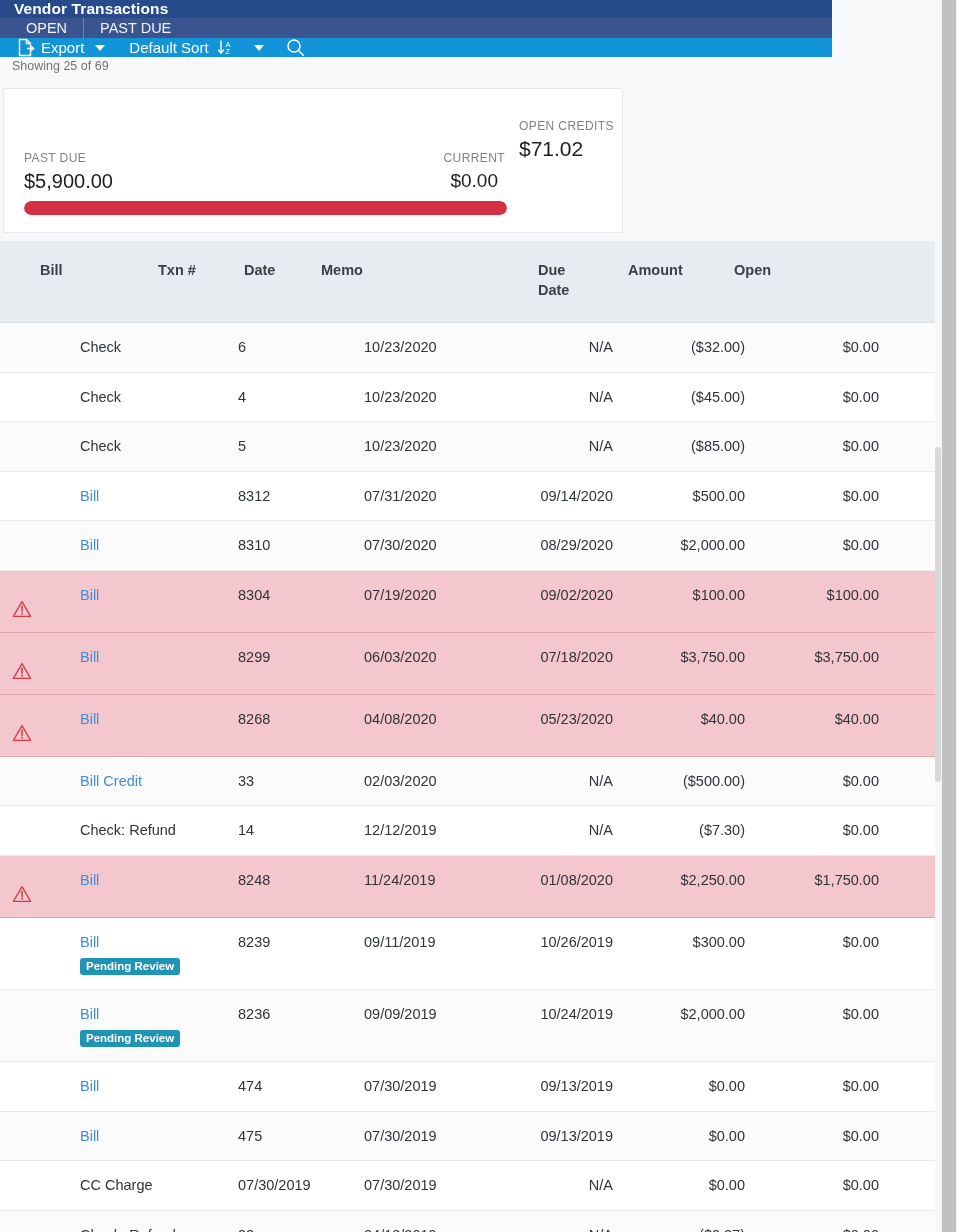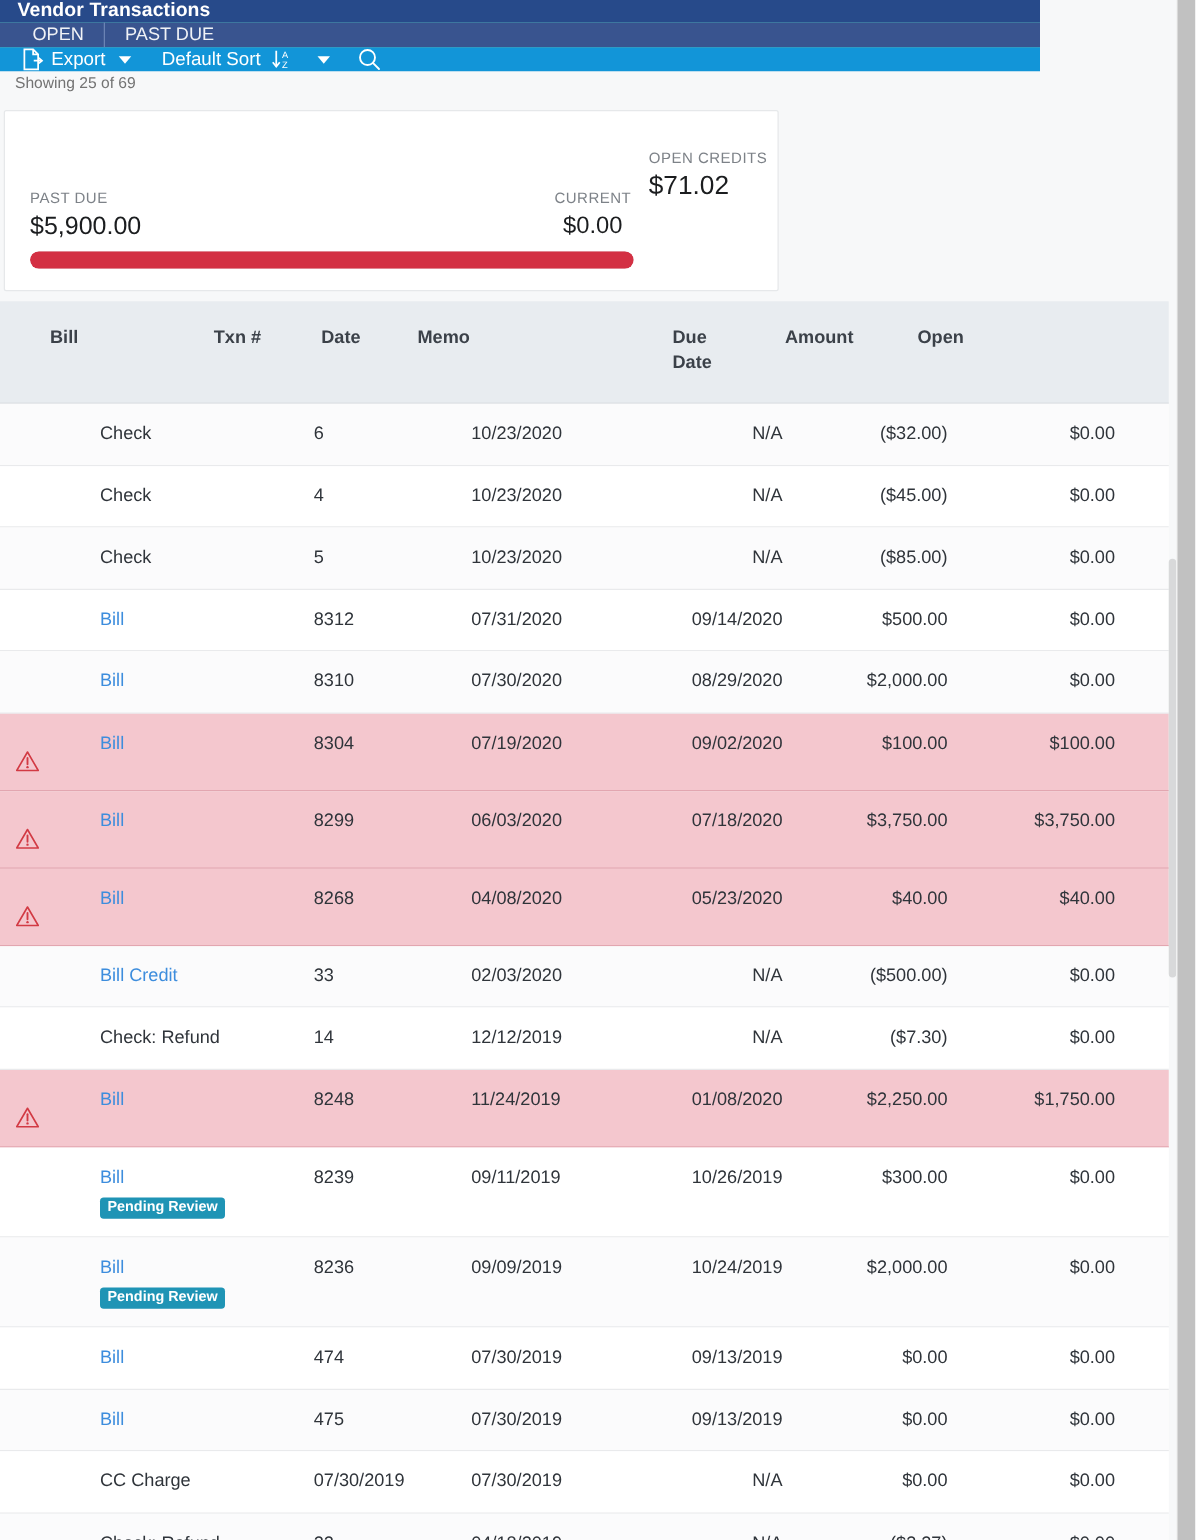"Txn #" .c-txn { margin-left: 13px -> none }
